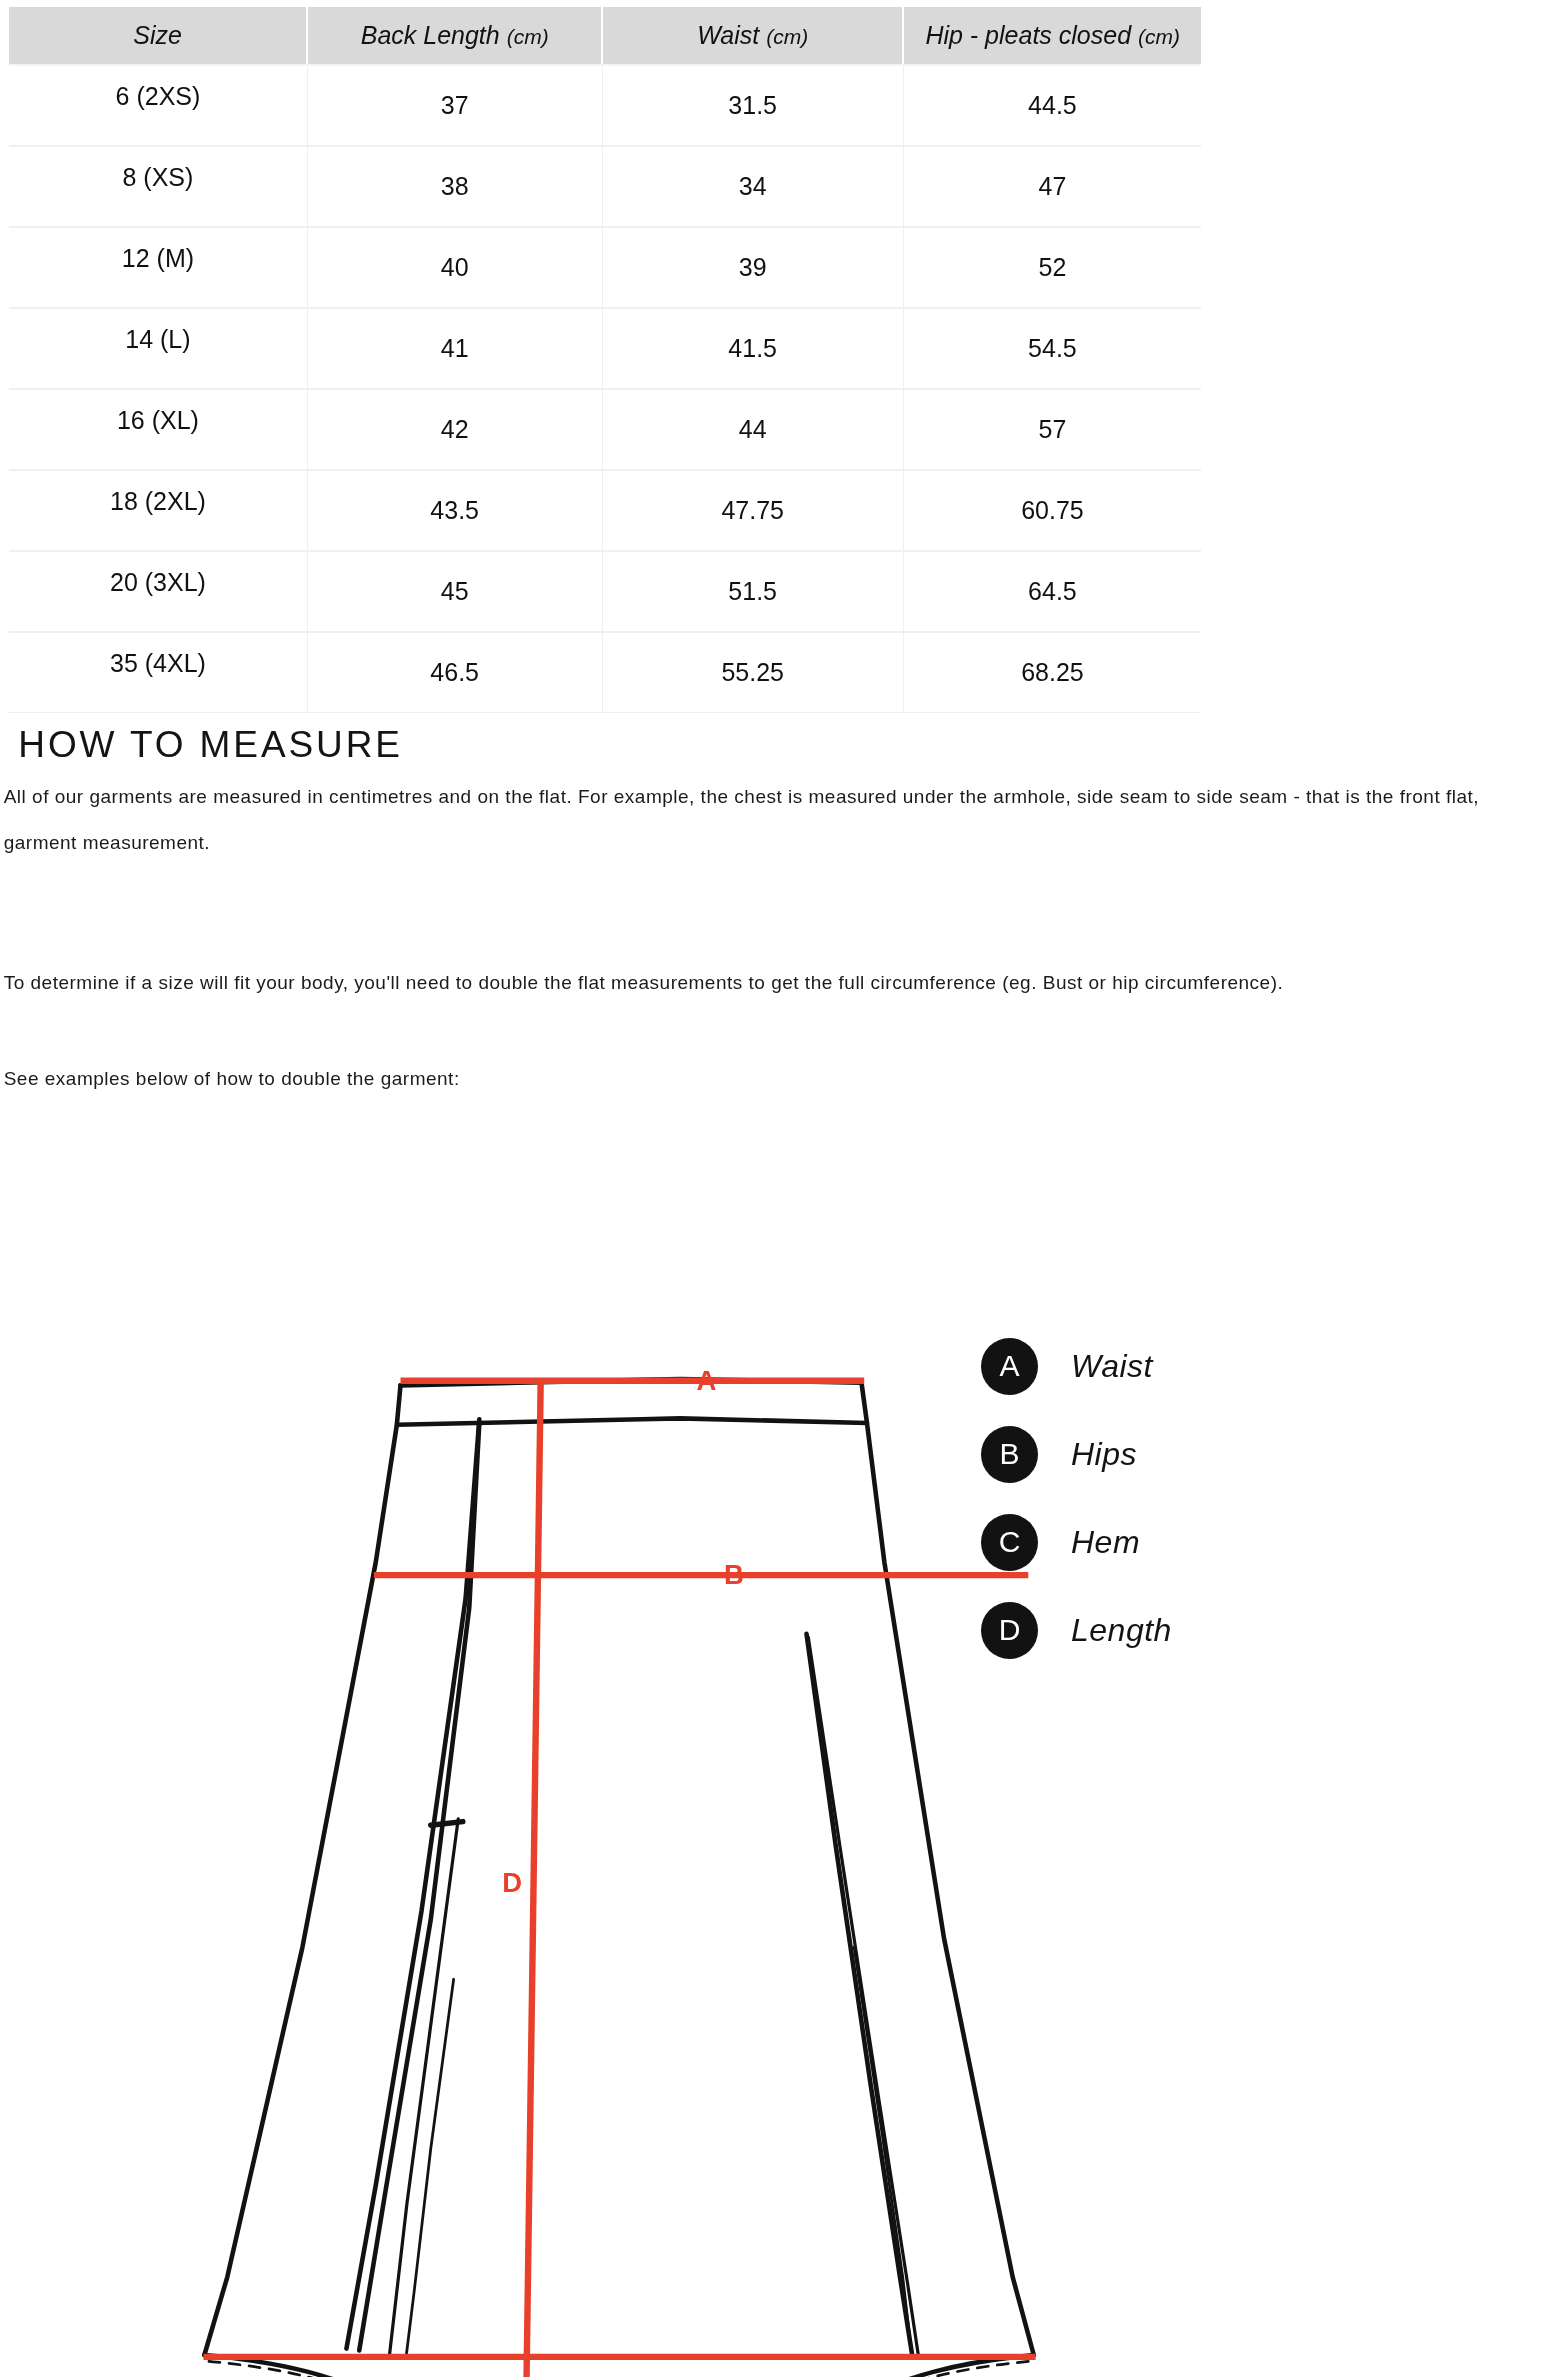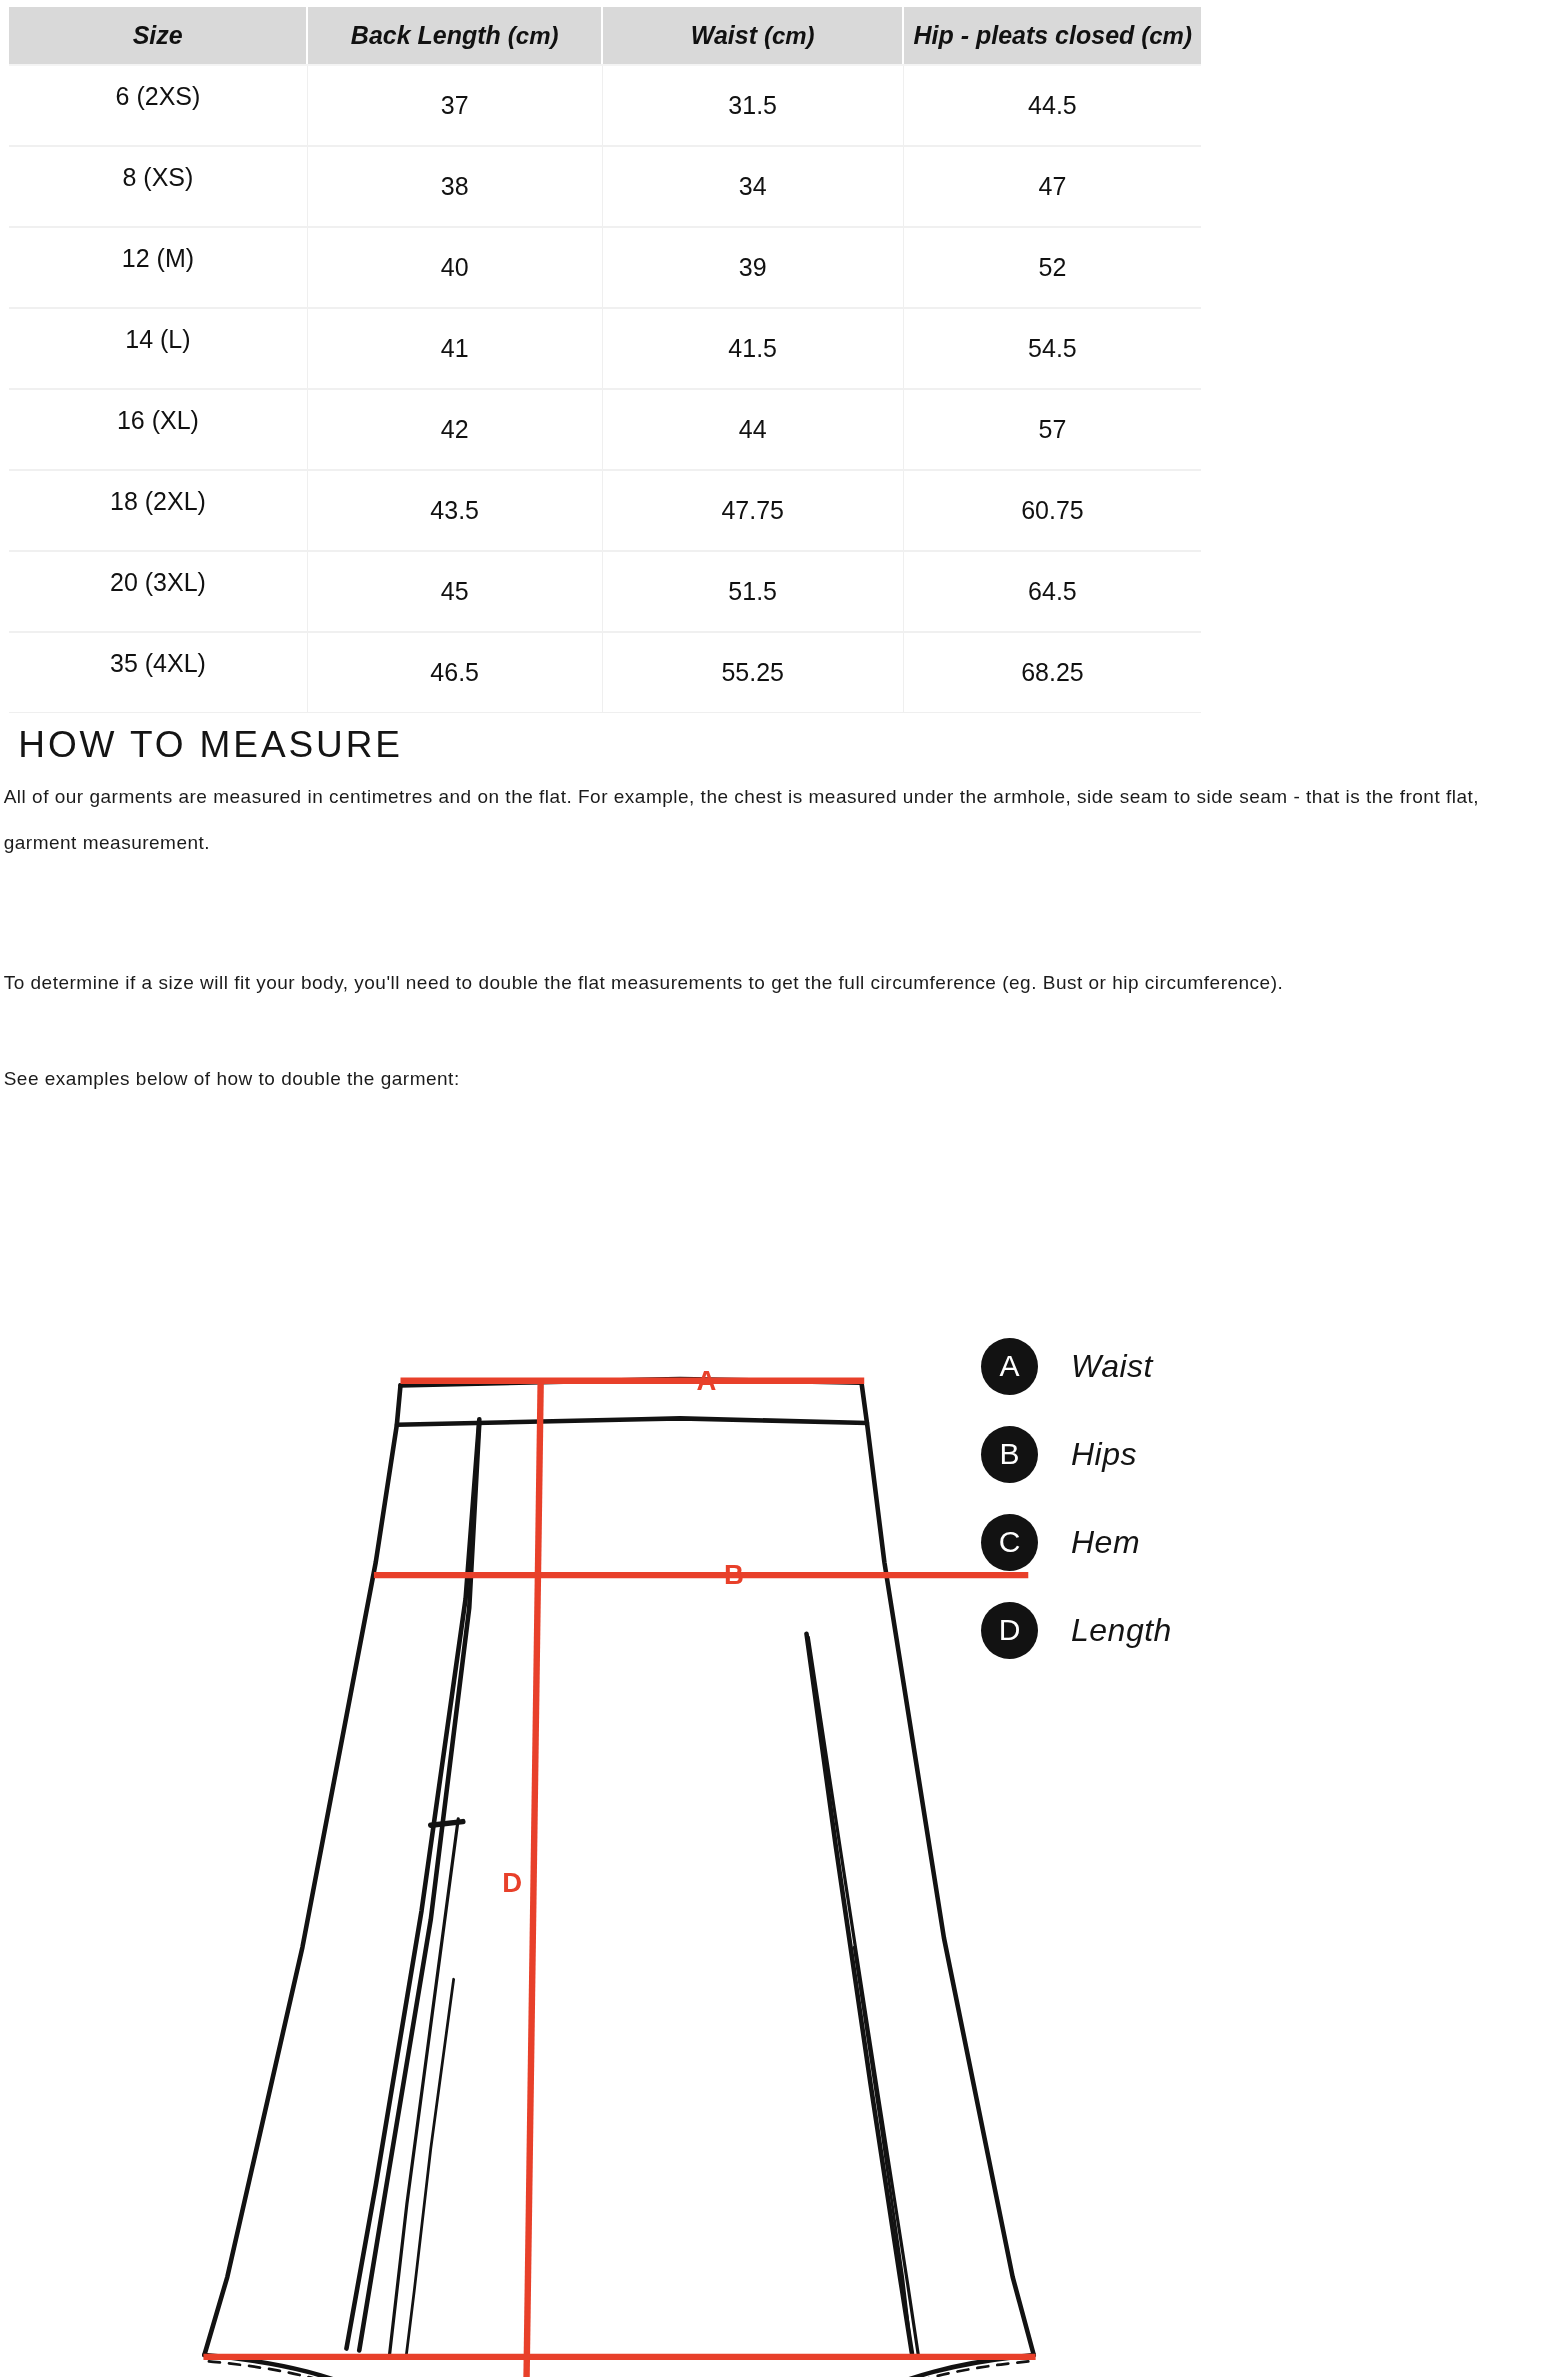"Size" table.size-table thead th { font-weight: bold -> normal }
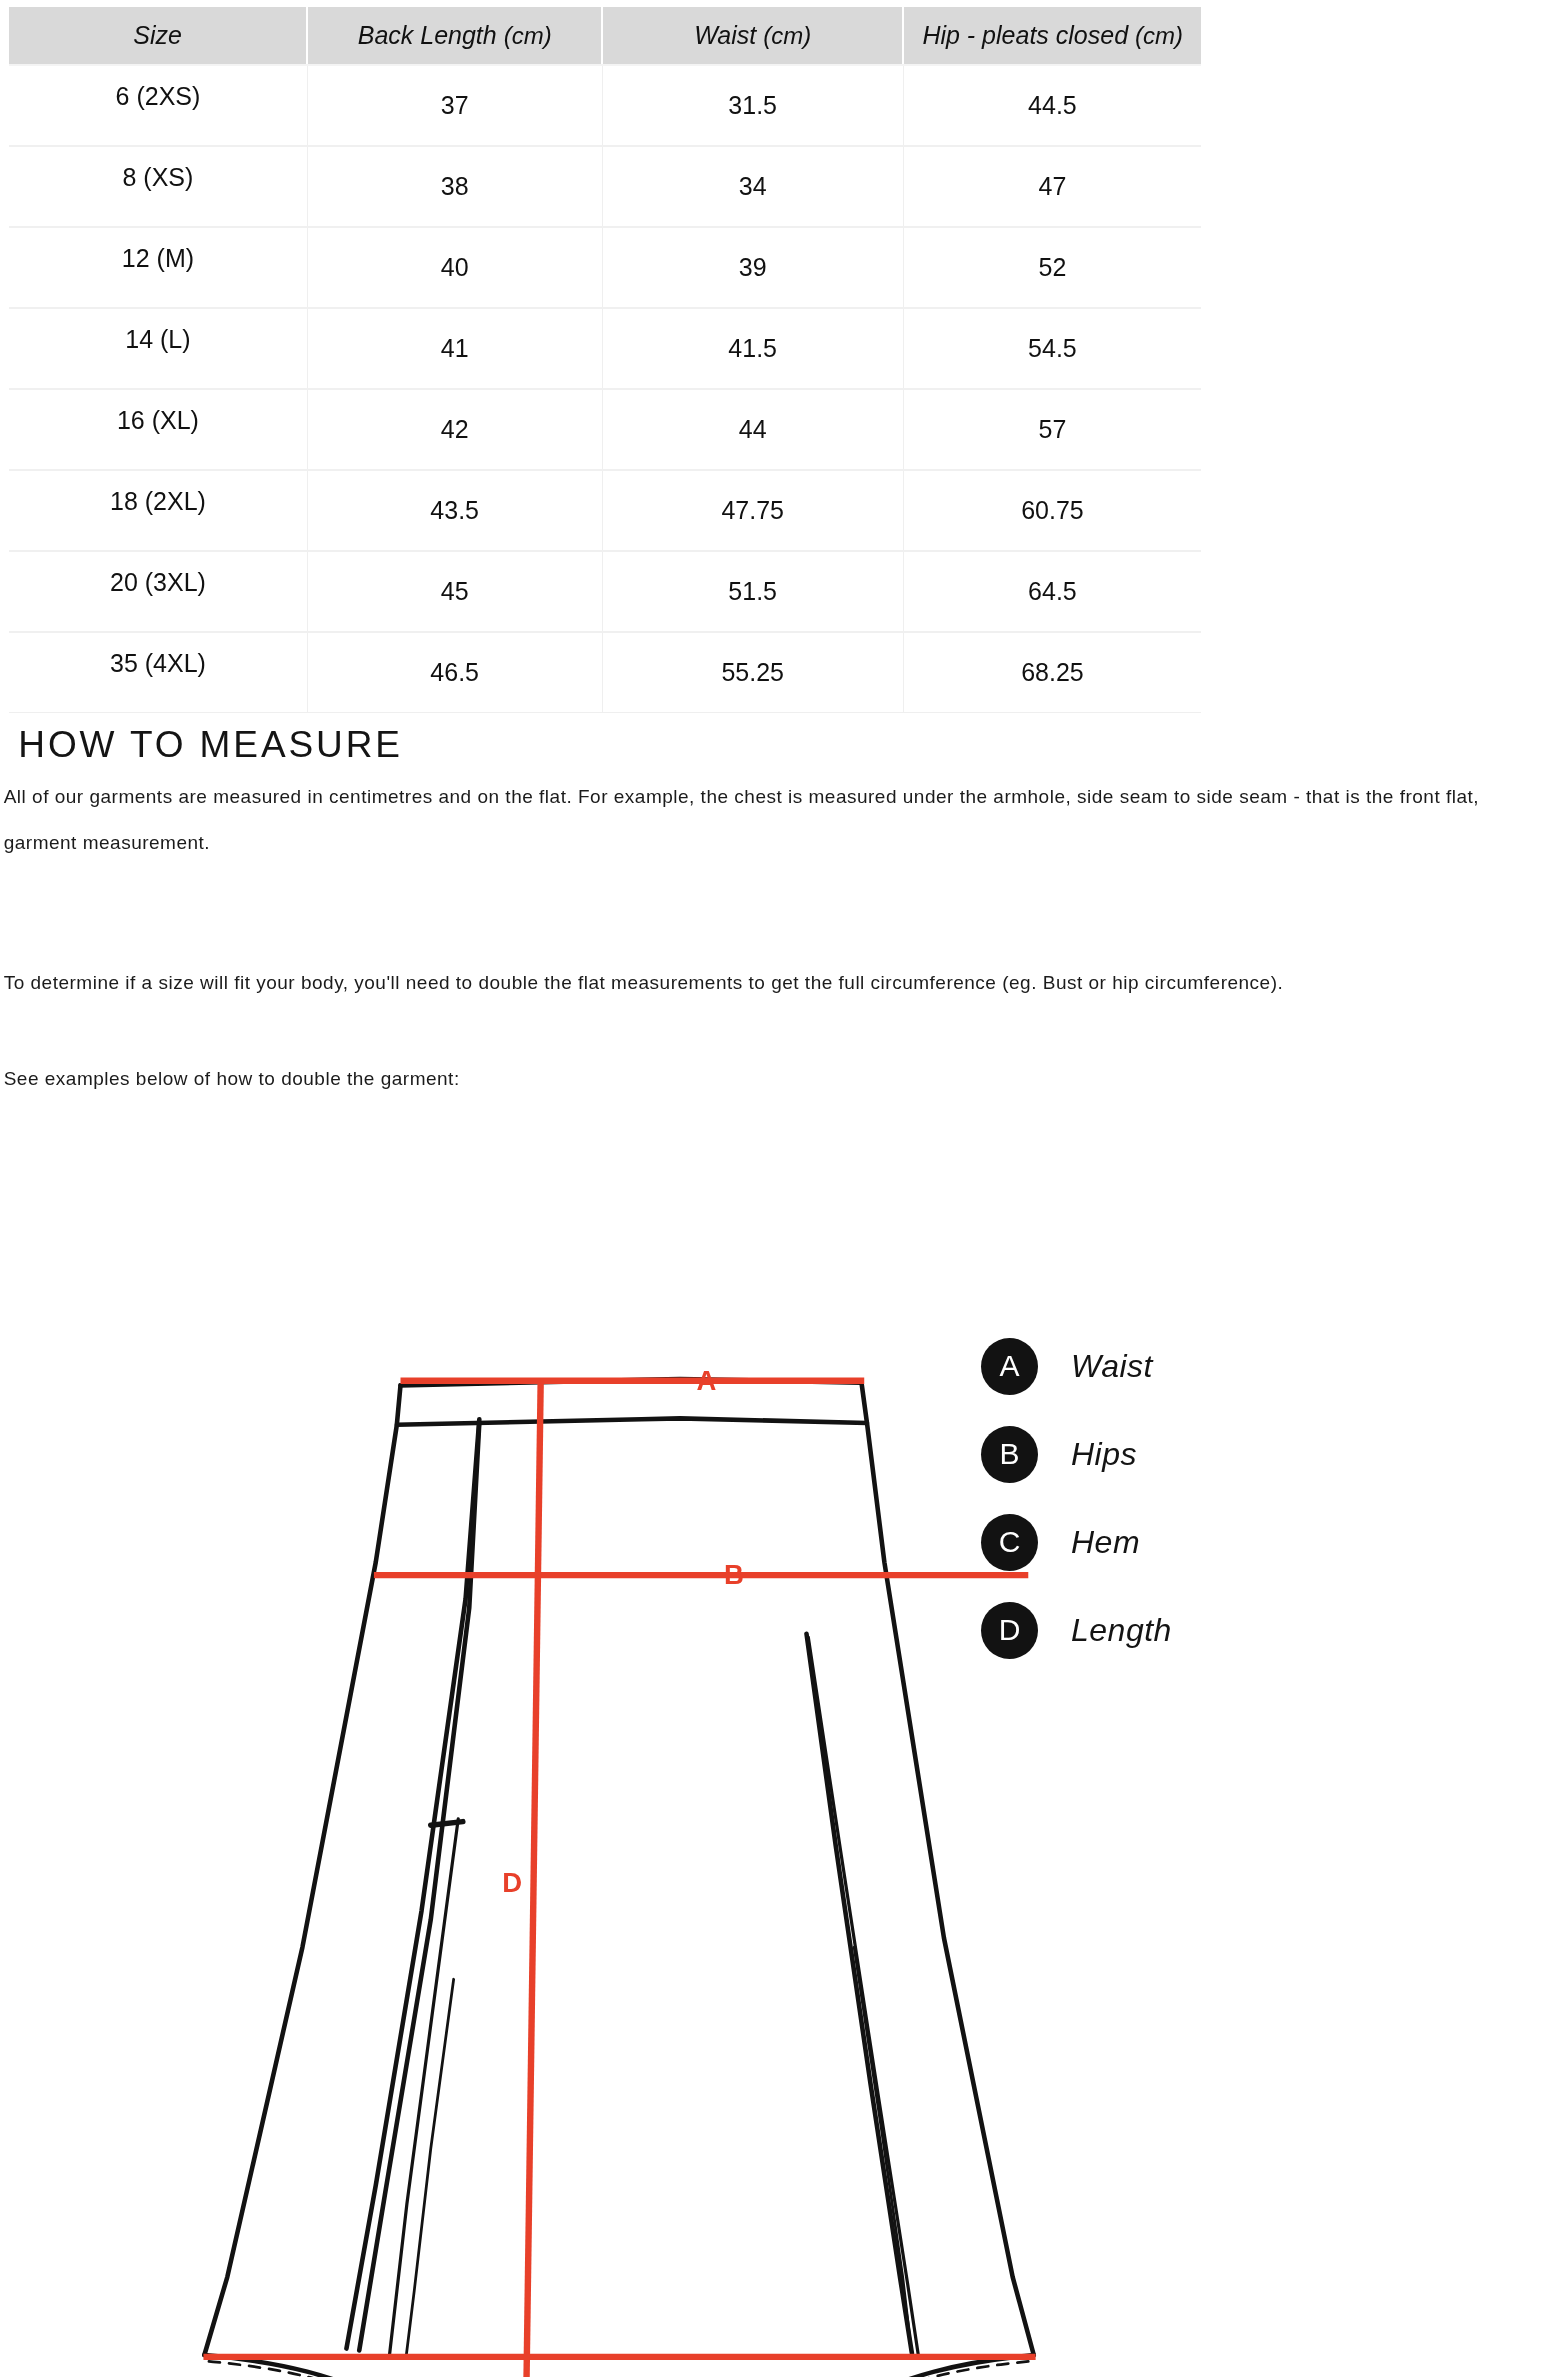"(cm)" table.size-table thead th .unit { font-size: 24px -> 21px }
